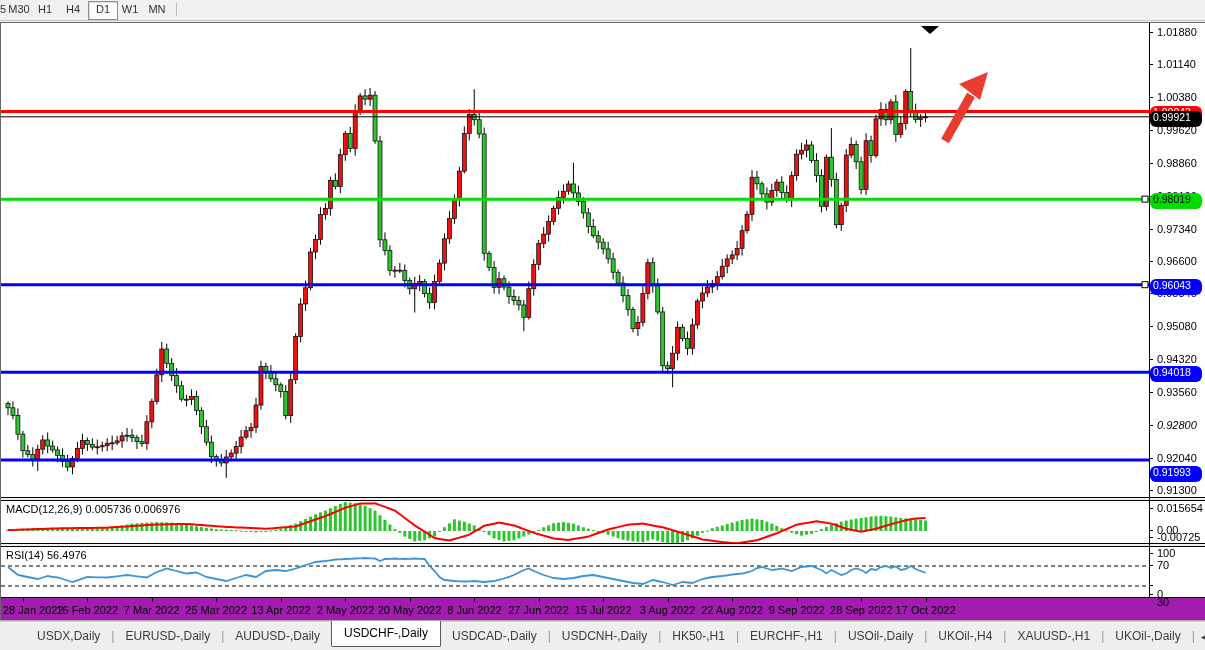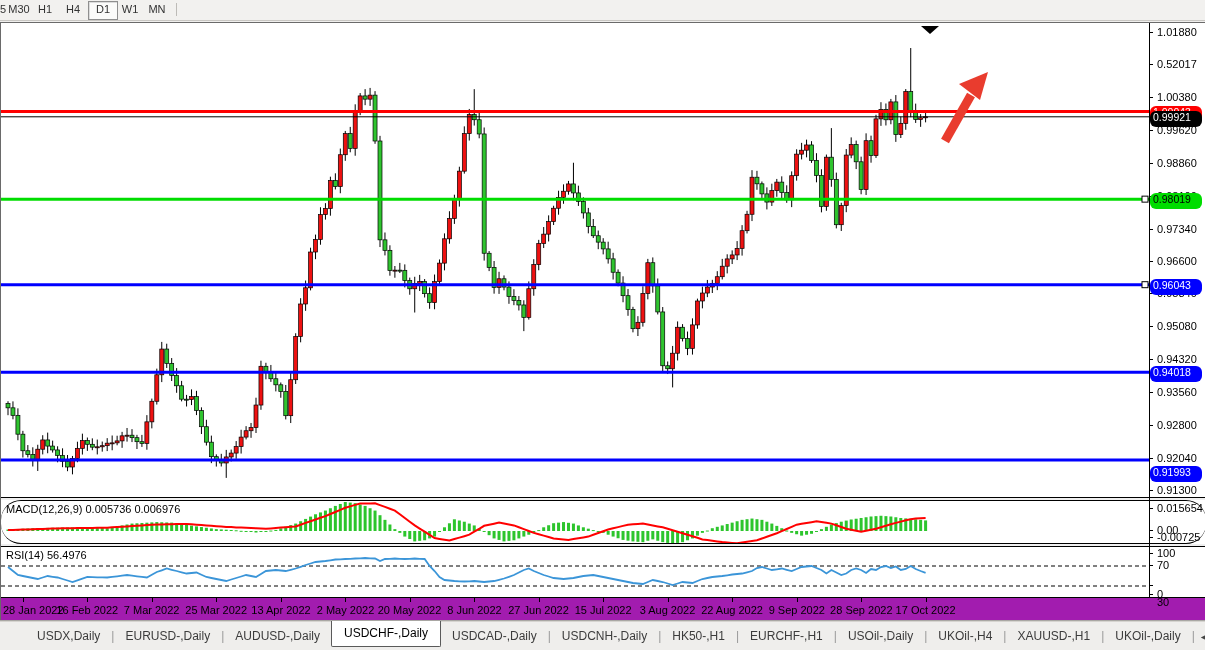"0.52017" div.plabel { text: 0.52017 -> 1.01140 }
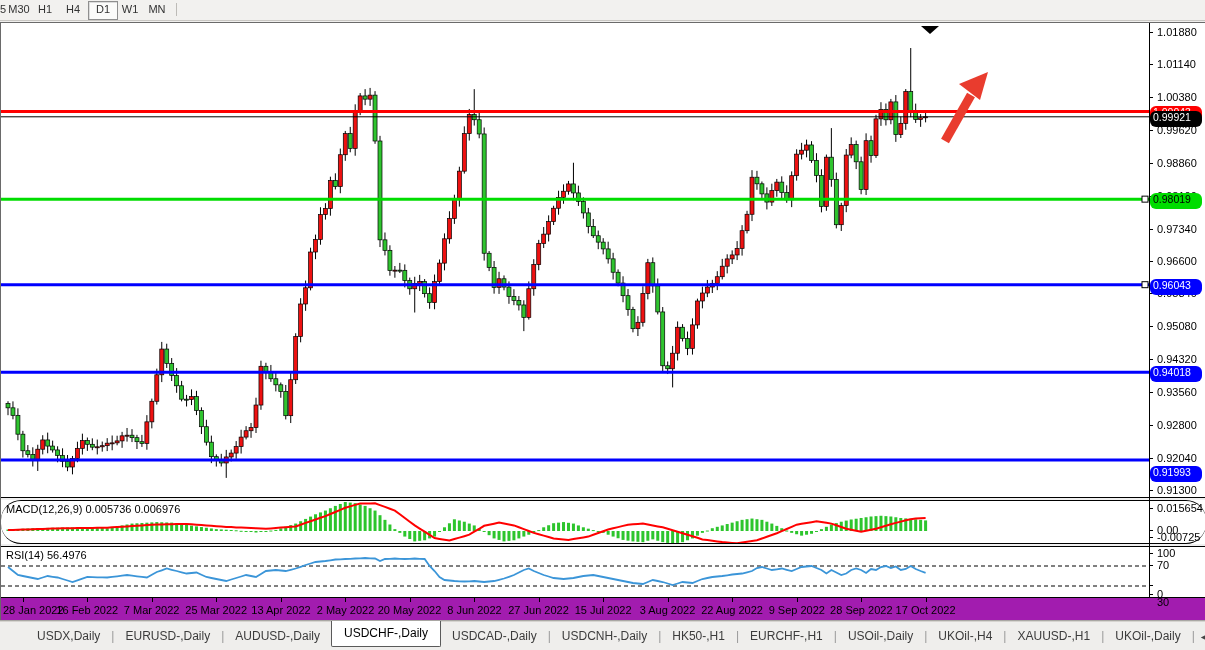"0.92800" div.plabel { font-style: none -> italic }
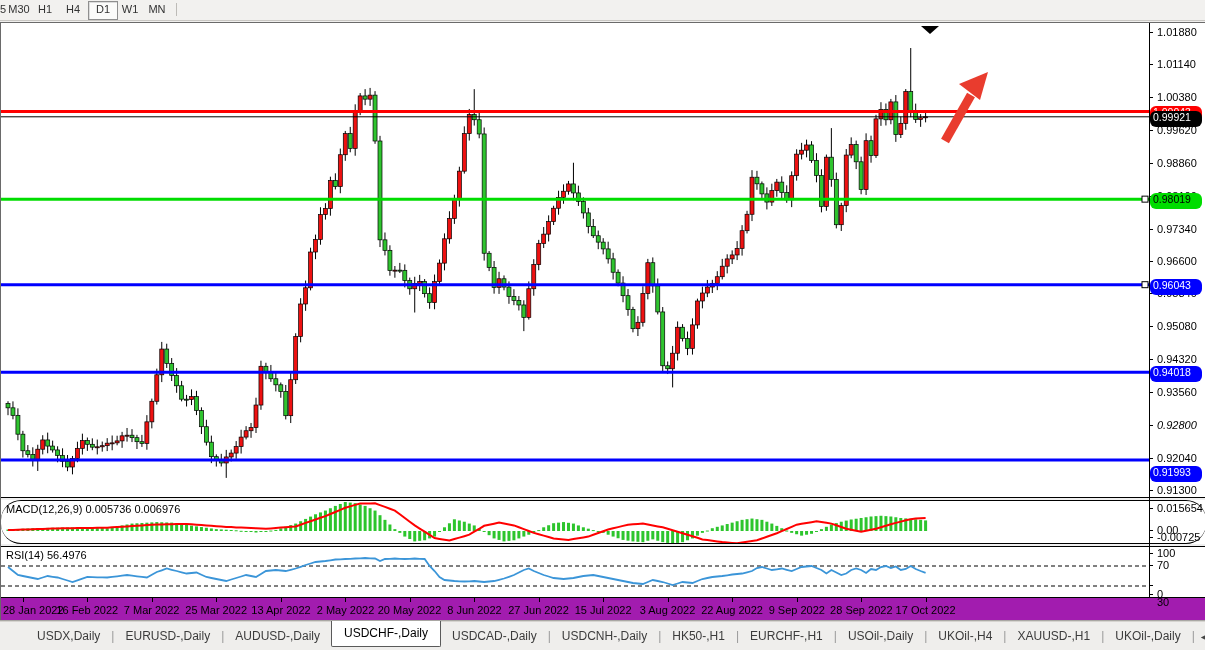"MACD(12,26,9) 0.005736 0.006976" #macd-panel { border-radius: 20px -> none }
